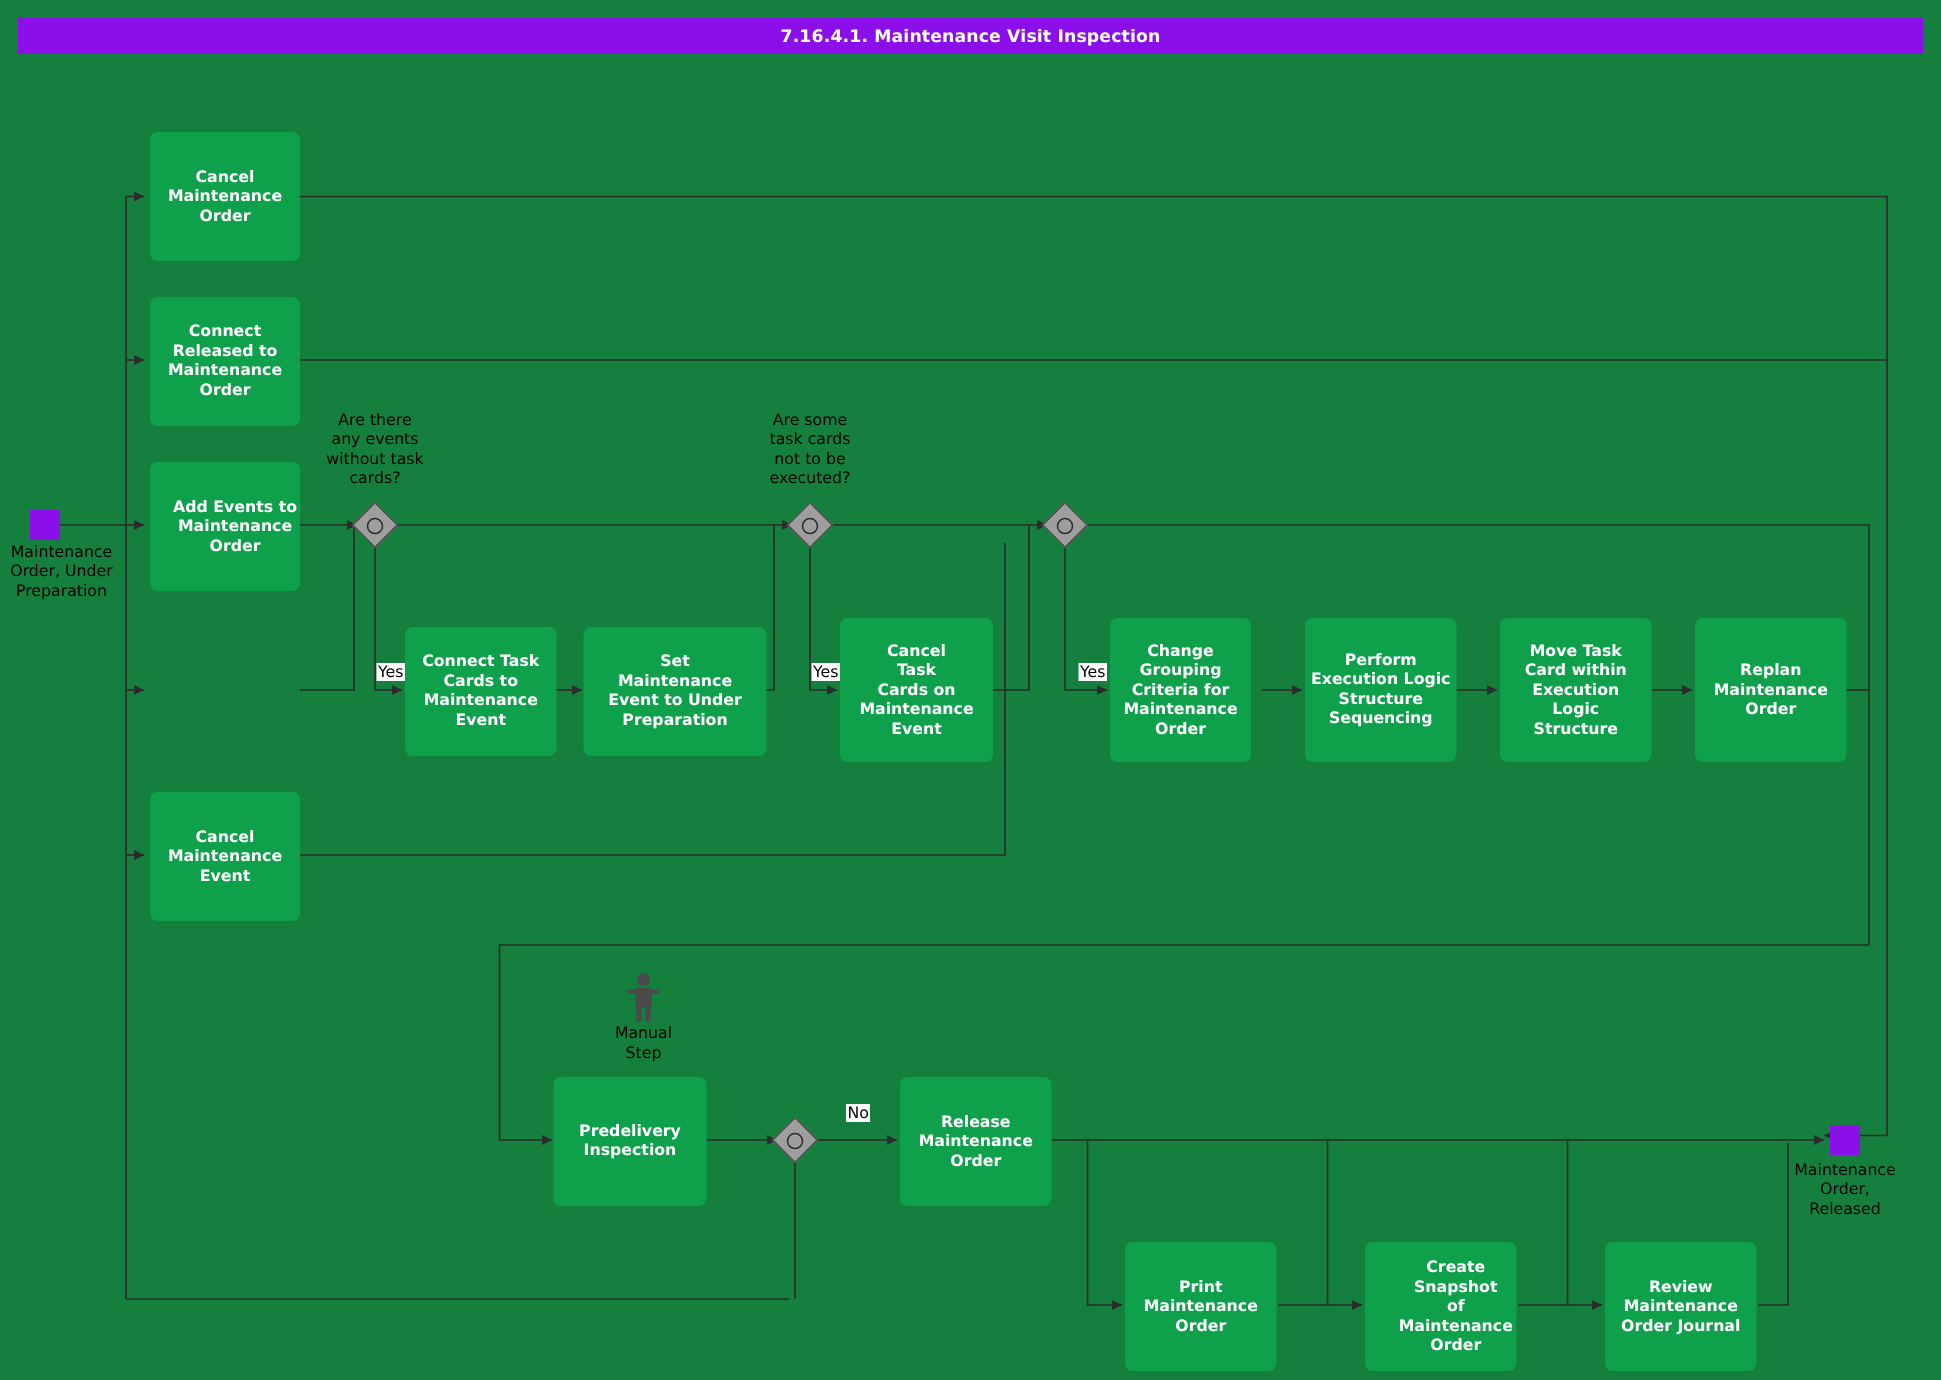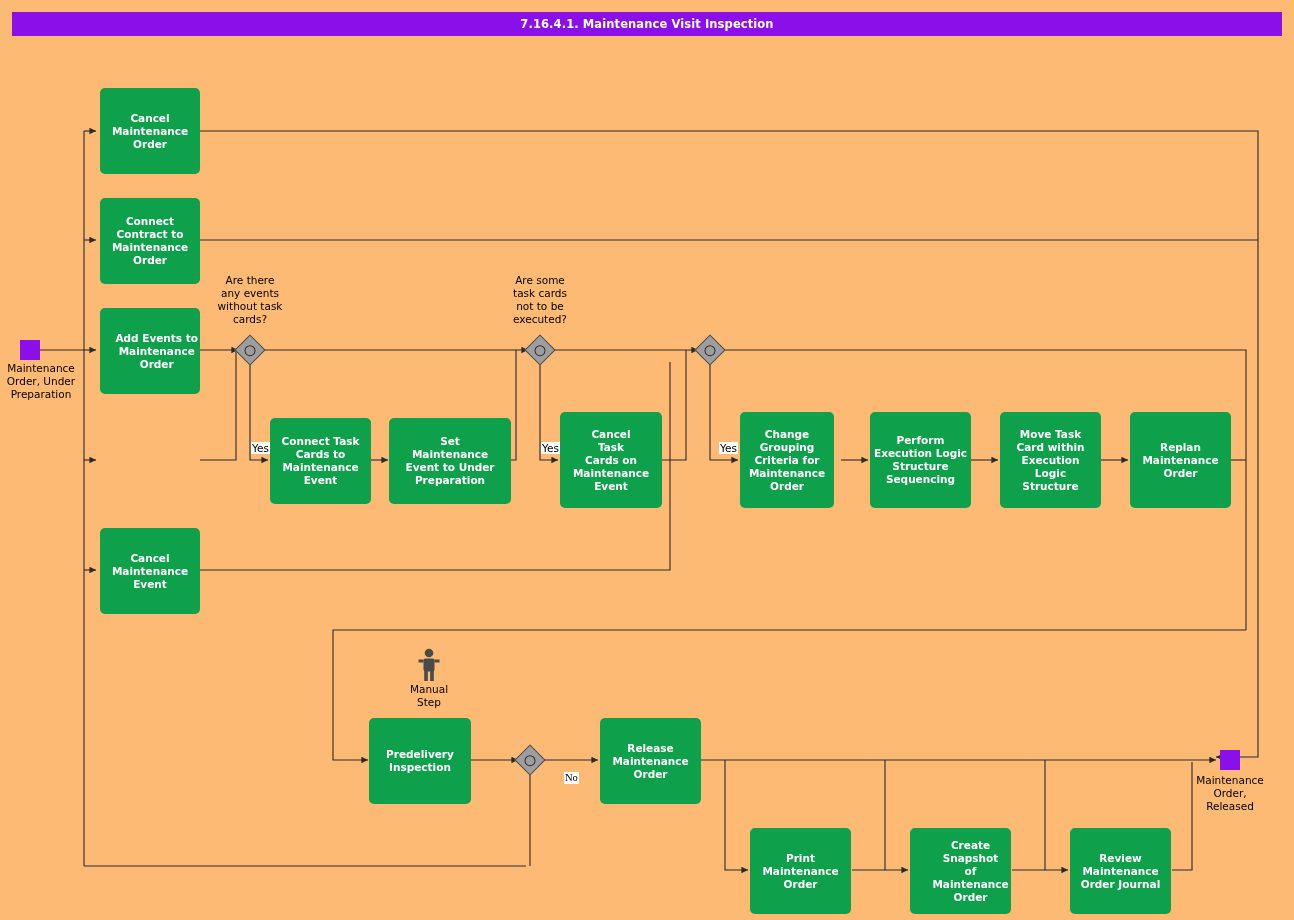"7.16.4.1. Maintenance Visit Inspection" #canvas { background: #fdba74 -> #15803d }
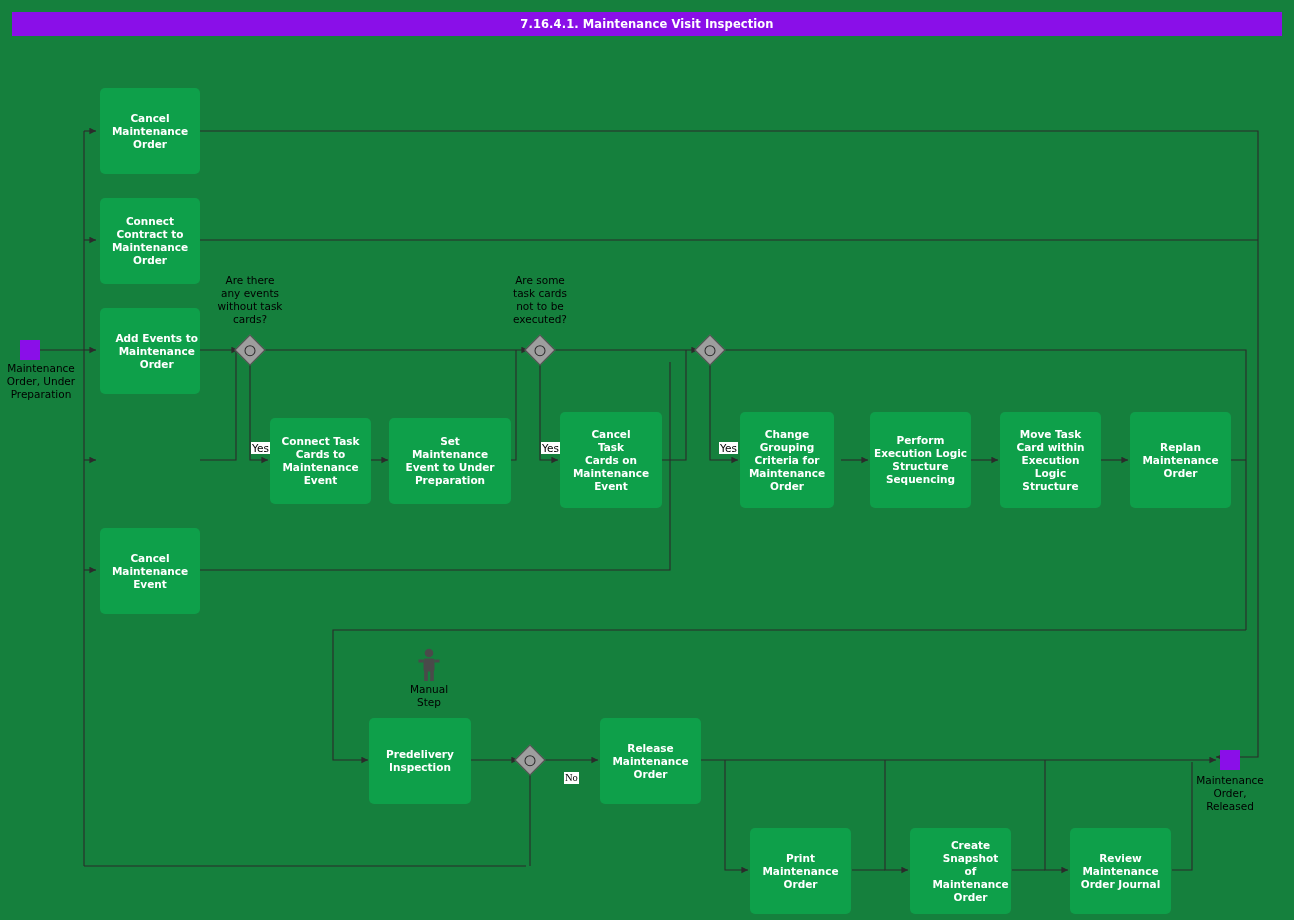"Contract to" div { text: Contract -> Released }
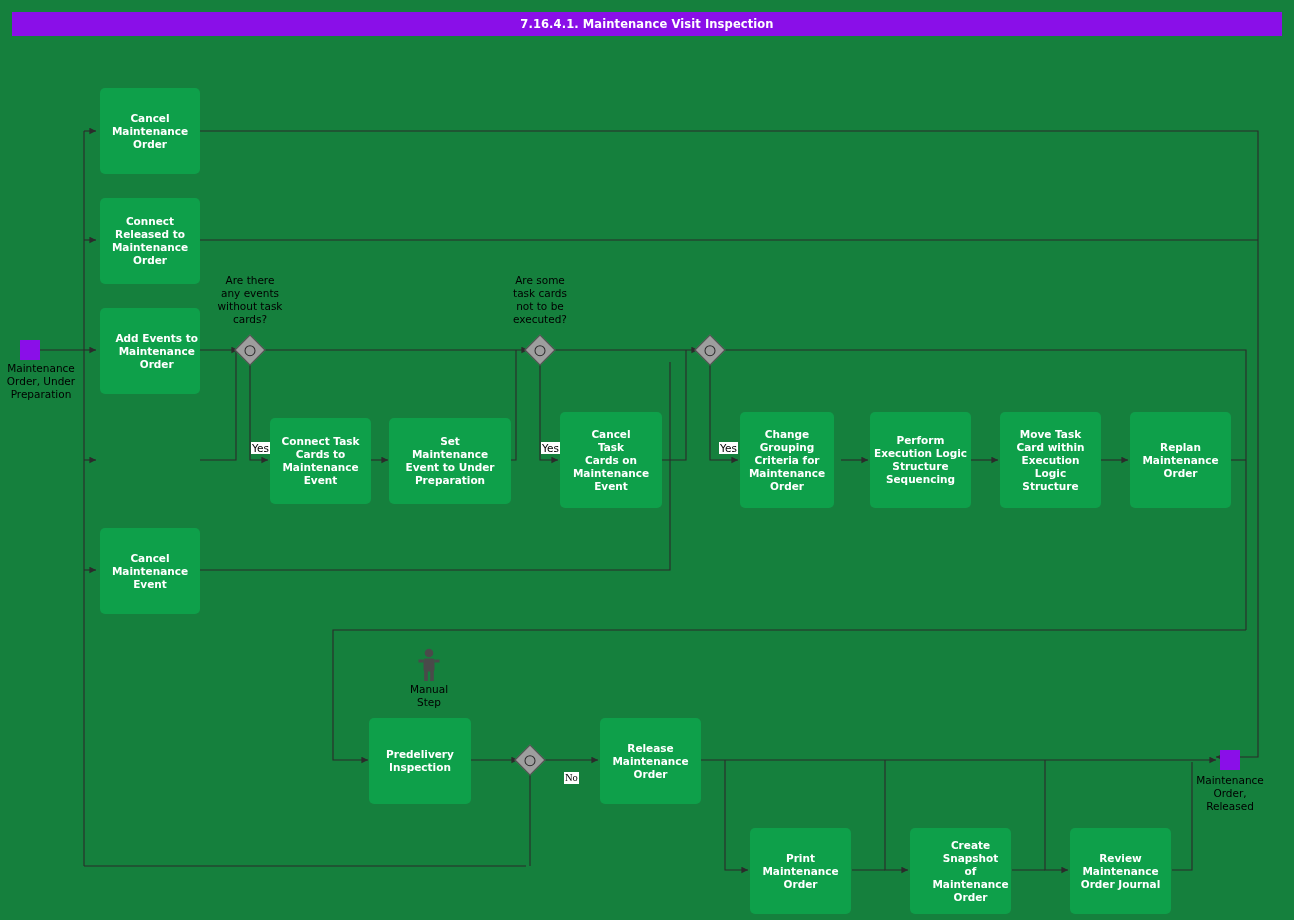"No" div.edge-label { font-family: Liberation Serif, serif -> none; top: 772px -> 736px }
